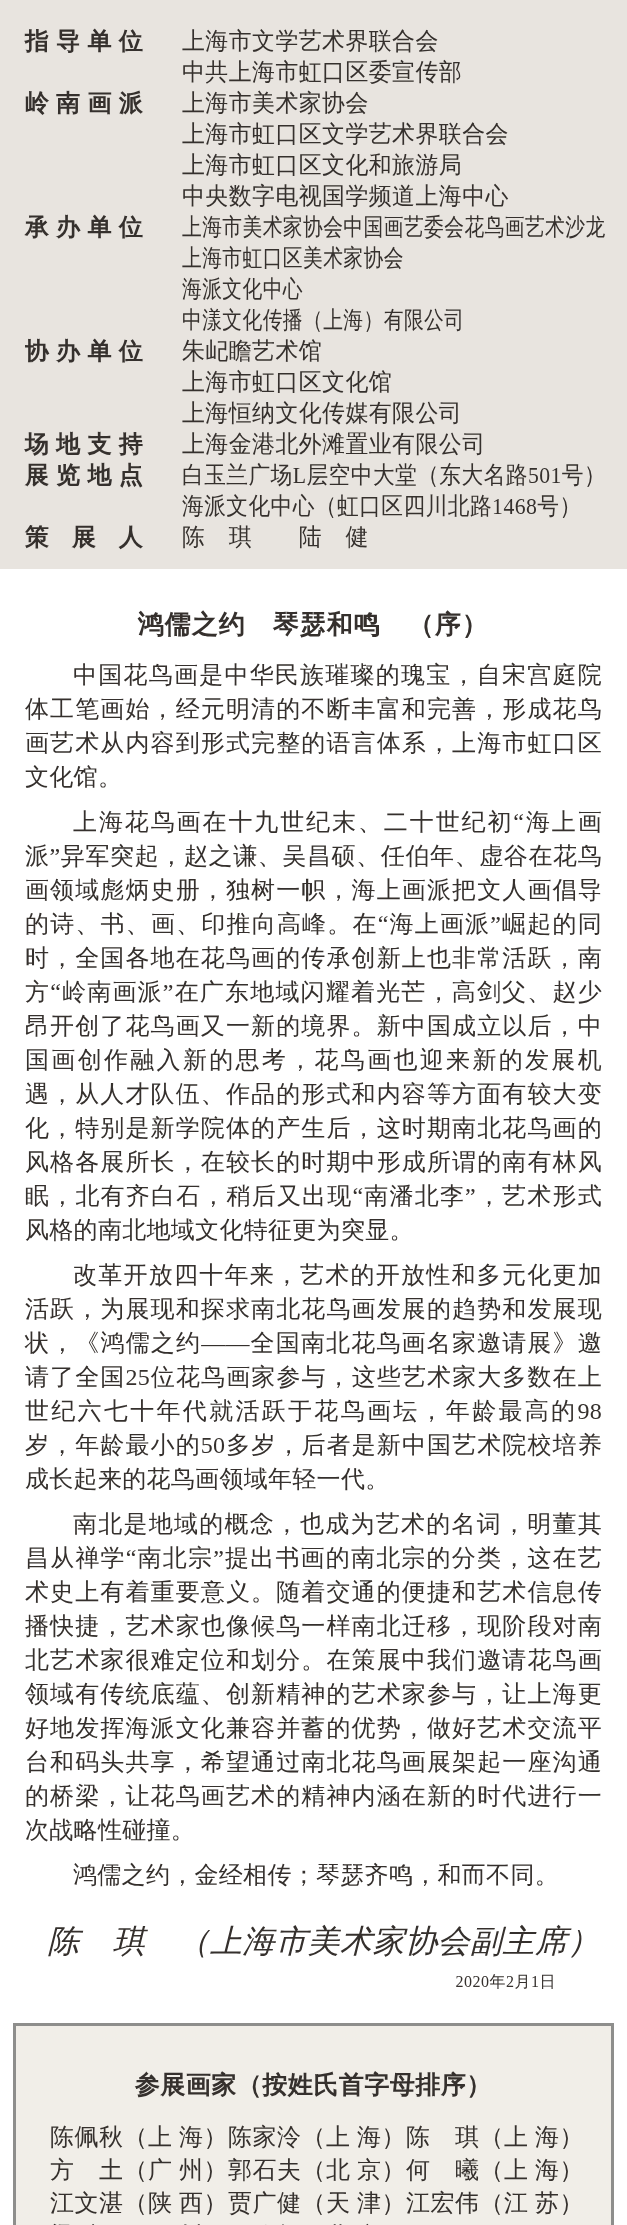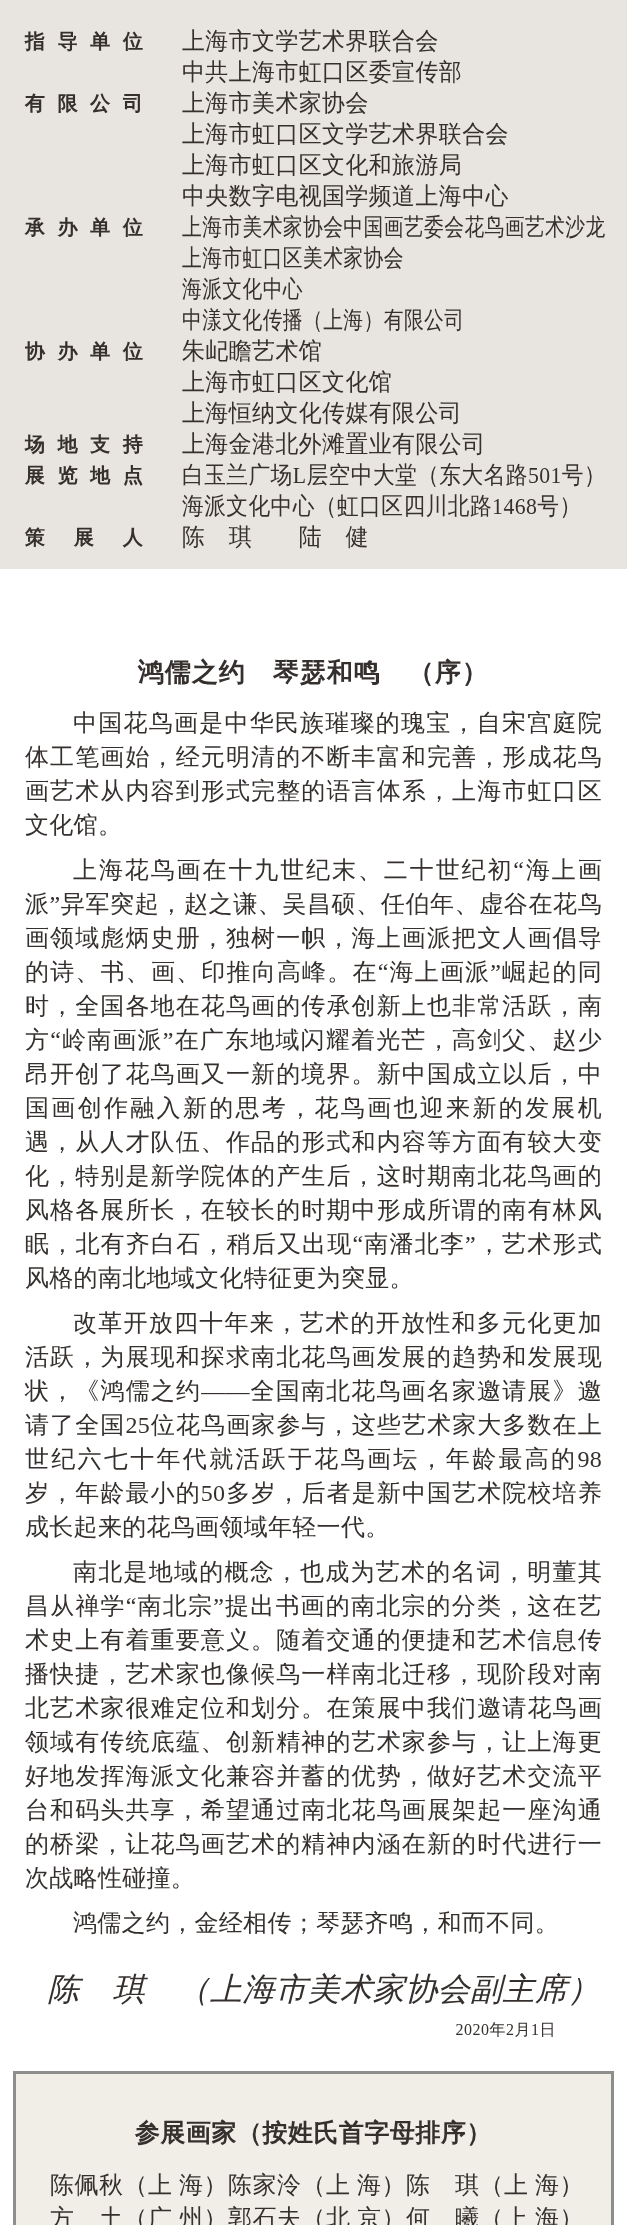"指导单位" .org-label { font-size: 20px -> 24px }
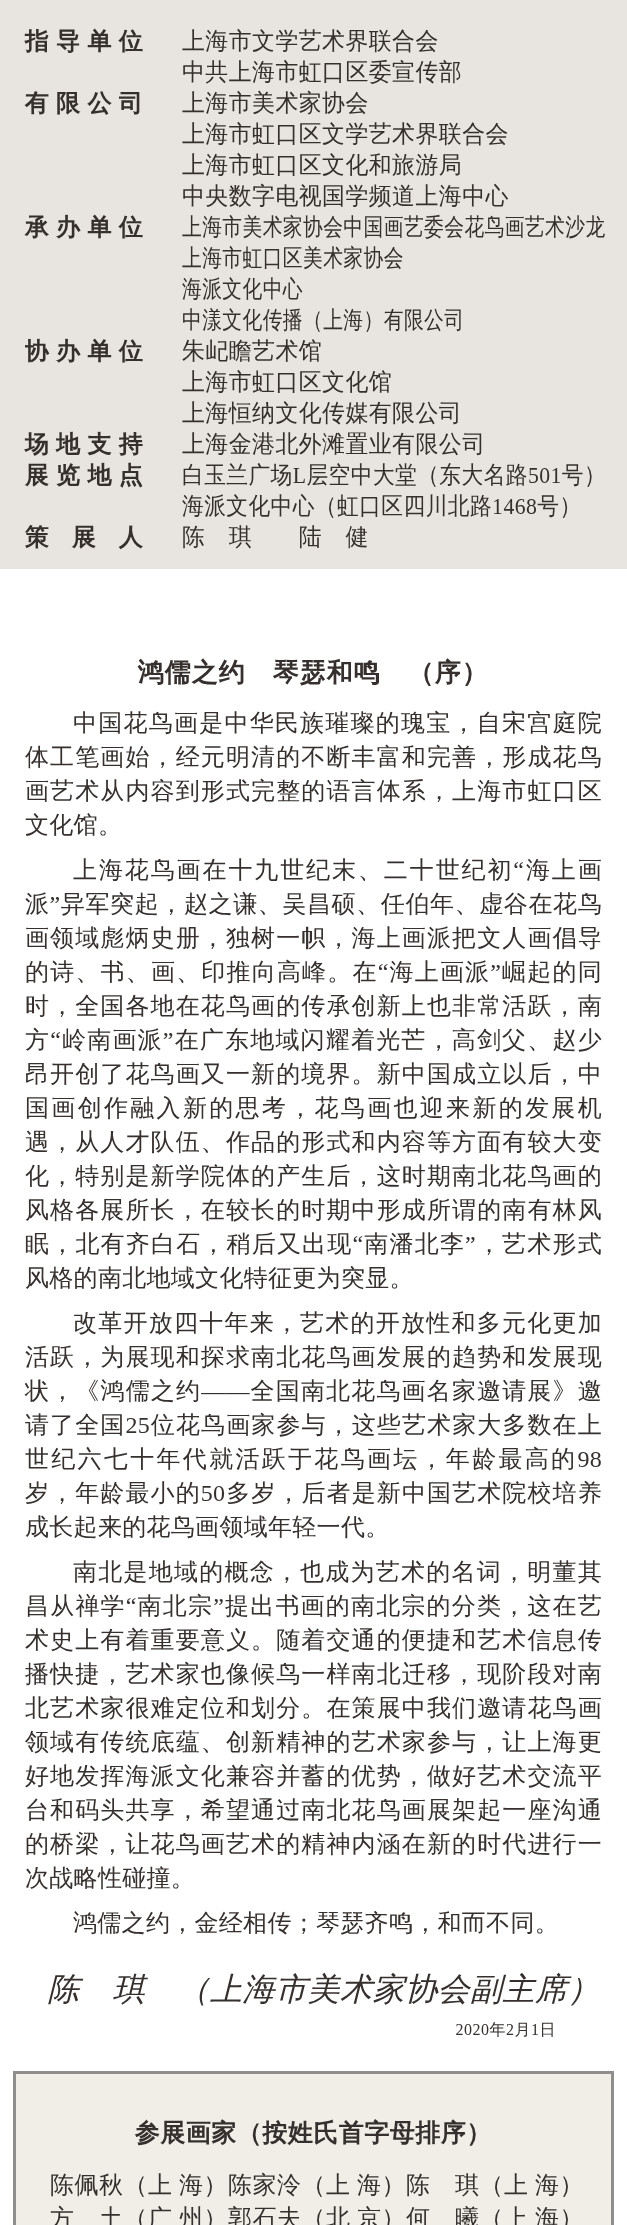"有限公司" span.org-label { text: 有限公司 -> 岭南画派 }
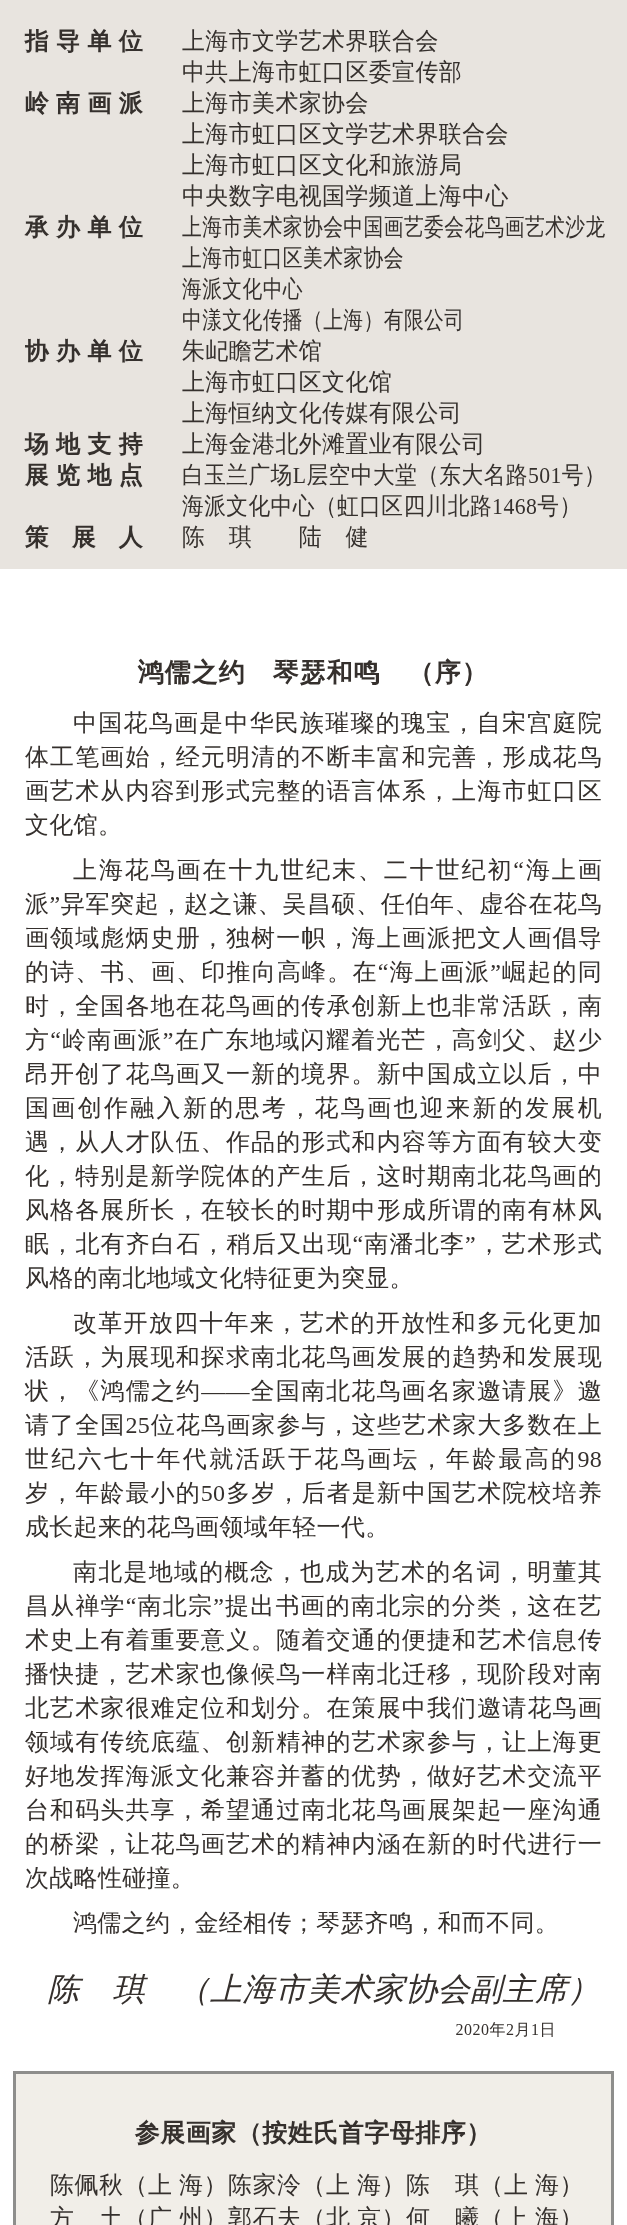"鸿儒之约 琴瑟和鸣 （序）" .preface { margin-top: 48px -> none }
